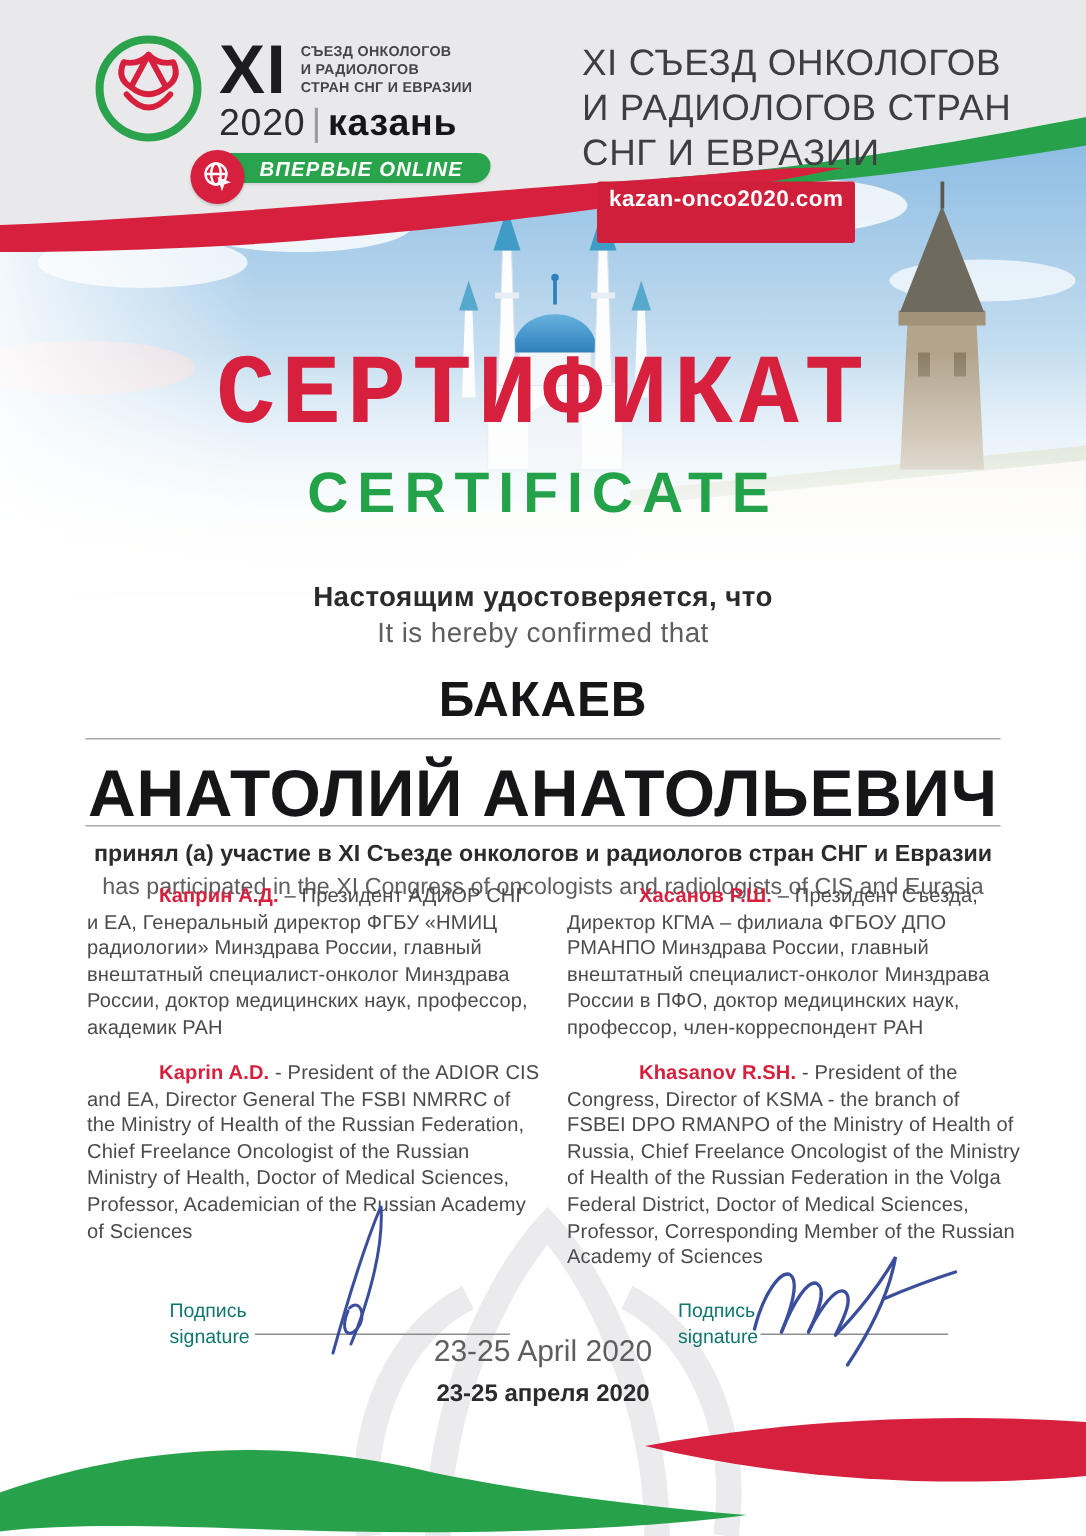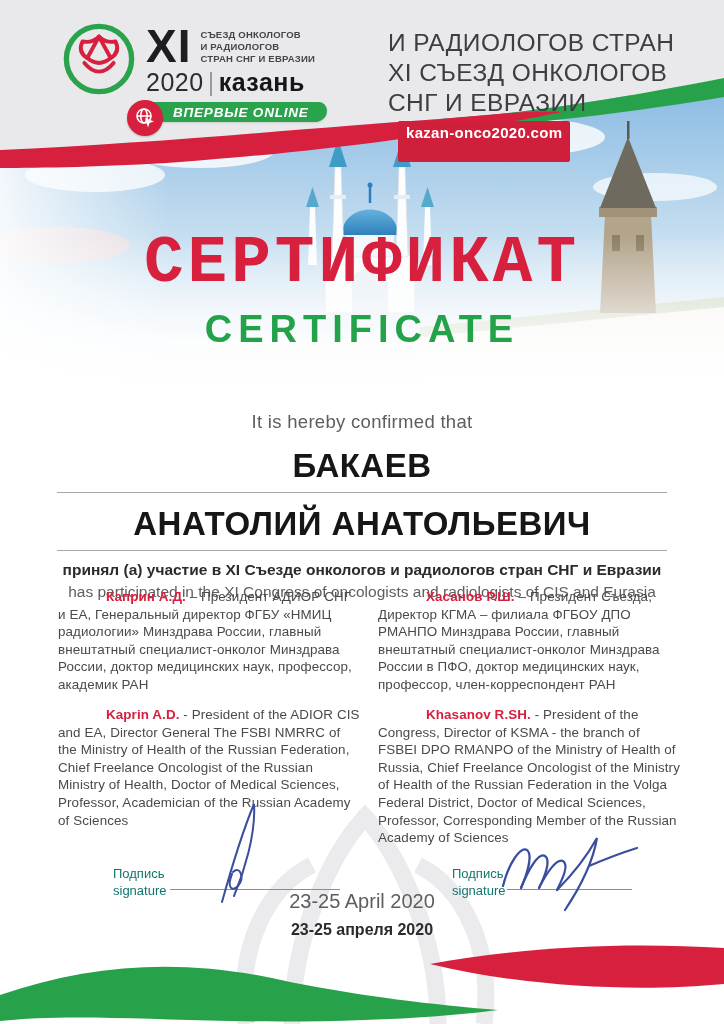"И РАДИОЛОГОВ СТРАН" span.line { order: before "XI СЪЕЗД ОНКОЛОГОВ" -> after "XI СЪЕЗД ОНКОЛОГОВ" }
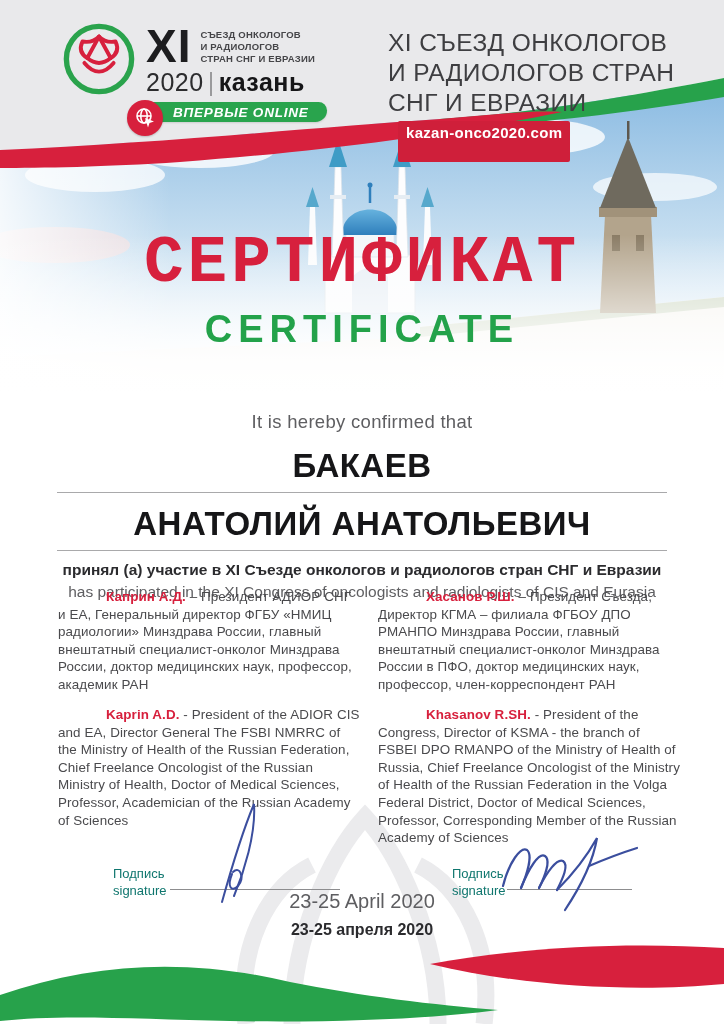"Настоящим удостоверяется, что" div.centered { html: none -> <div>Настоящим удостоверяется, что</div> }
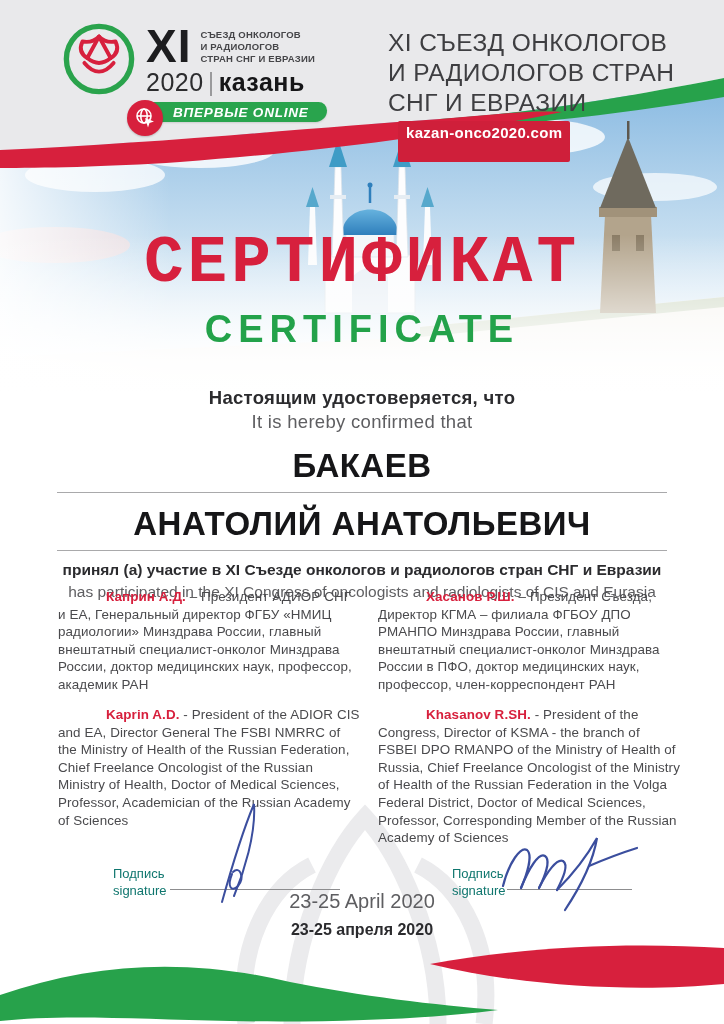"АНАТОЛИЙ АНАТОЛЬЕВИЧ" .name2 { font-size: 33px -> 44px }
